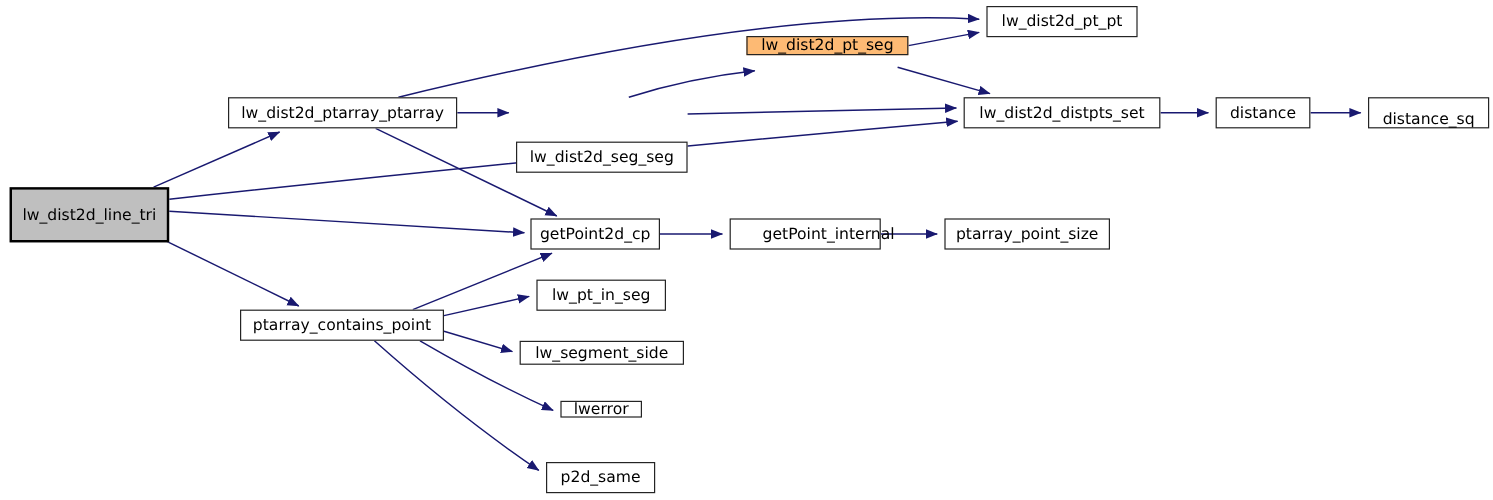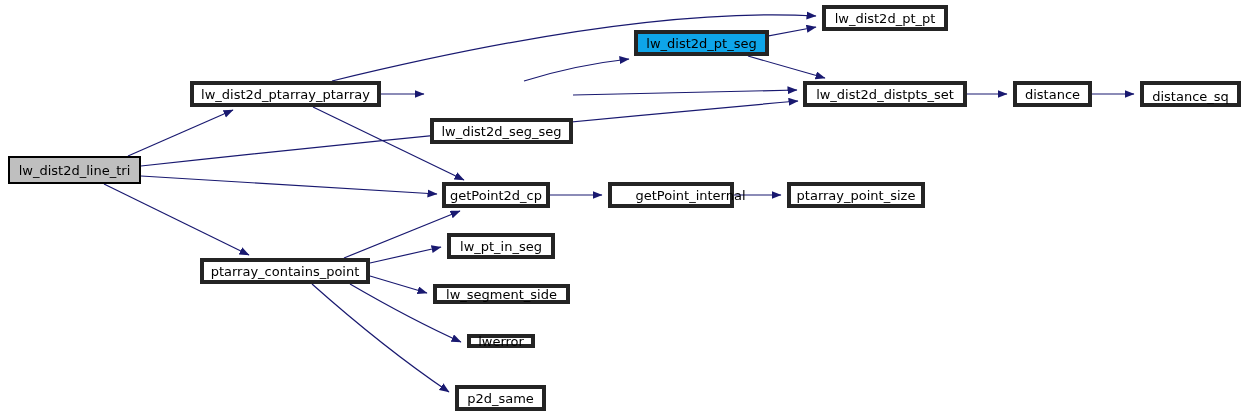"lw_dist2d_pt_pt" .node { border: 4px solid #f97316 -> 1px solid #f97316 }
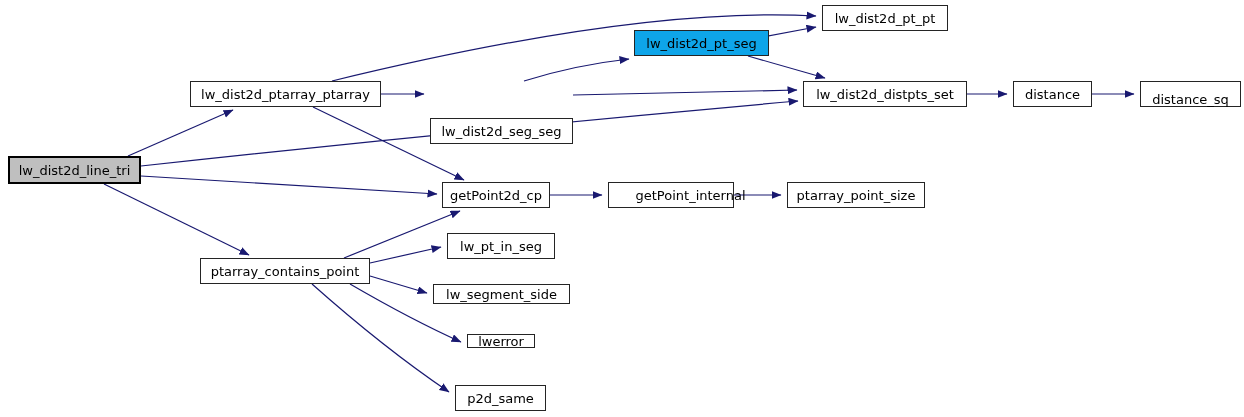"lw_dist2d_pt_seg" div.node { background: #0ea5e9 -> #fdba74; height: 26px -> 16px; margin-left: 12px -> none }
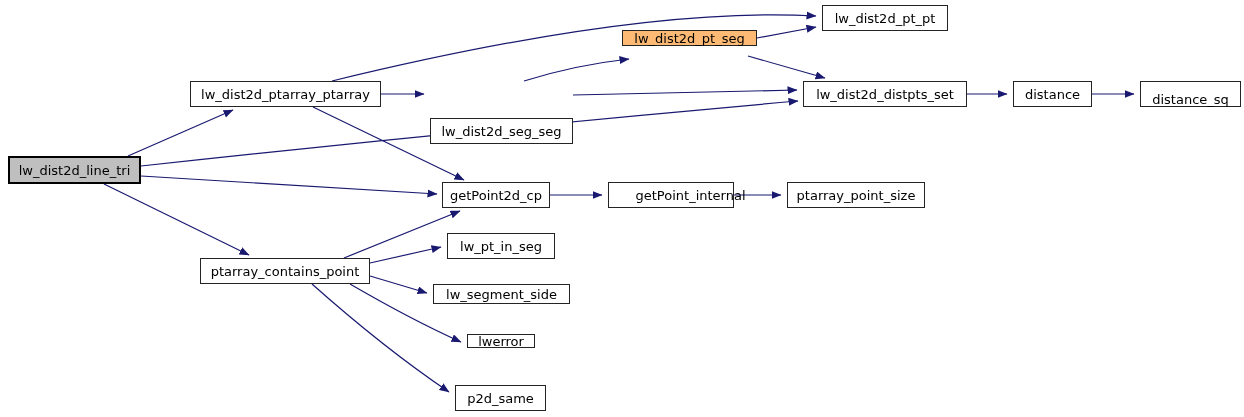"lw_dist2d_line_tri" div.node { height: 28px -> 46px }
